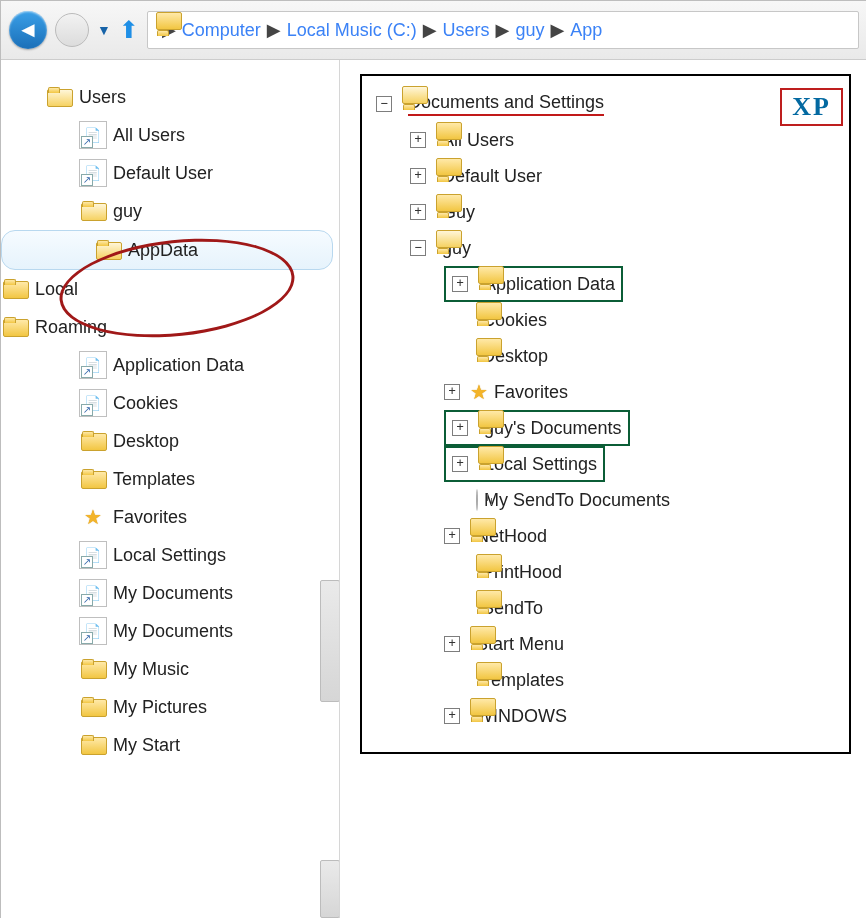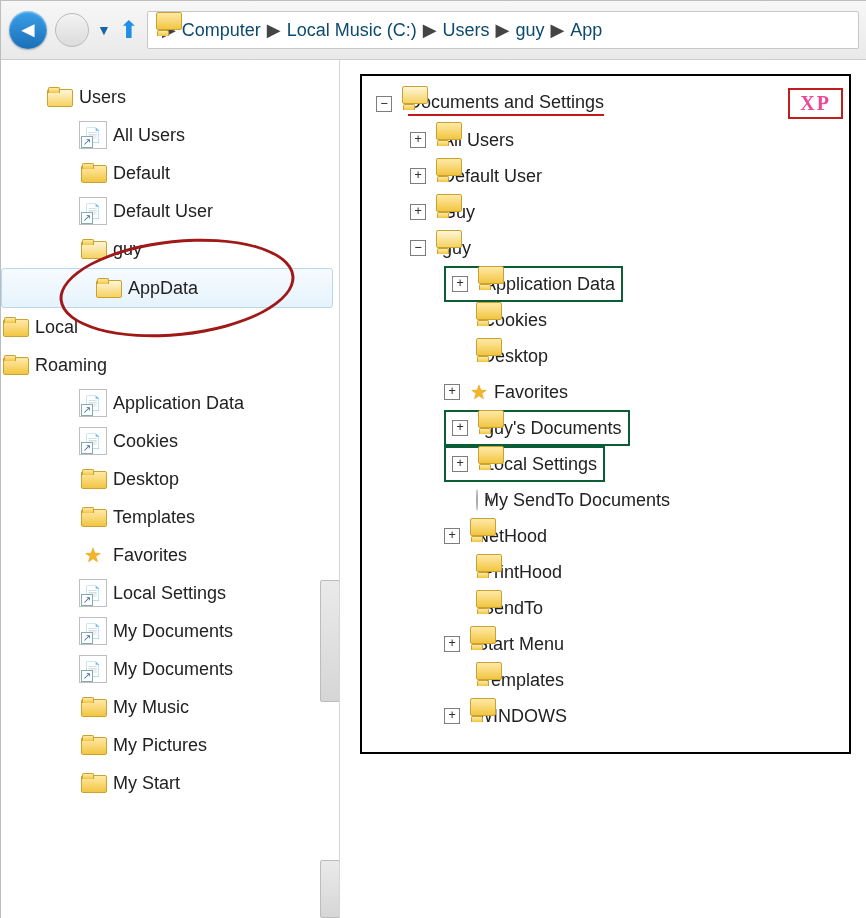"Computer" .crumb { color: #0c4a6e -> #3b82f6 }
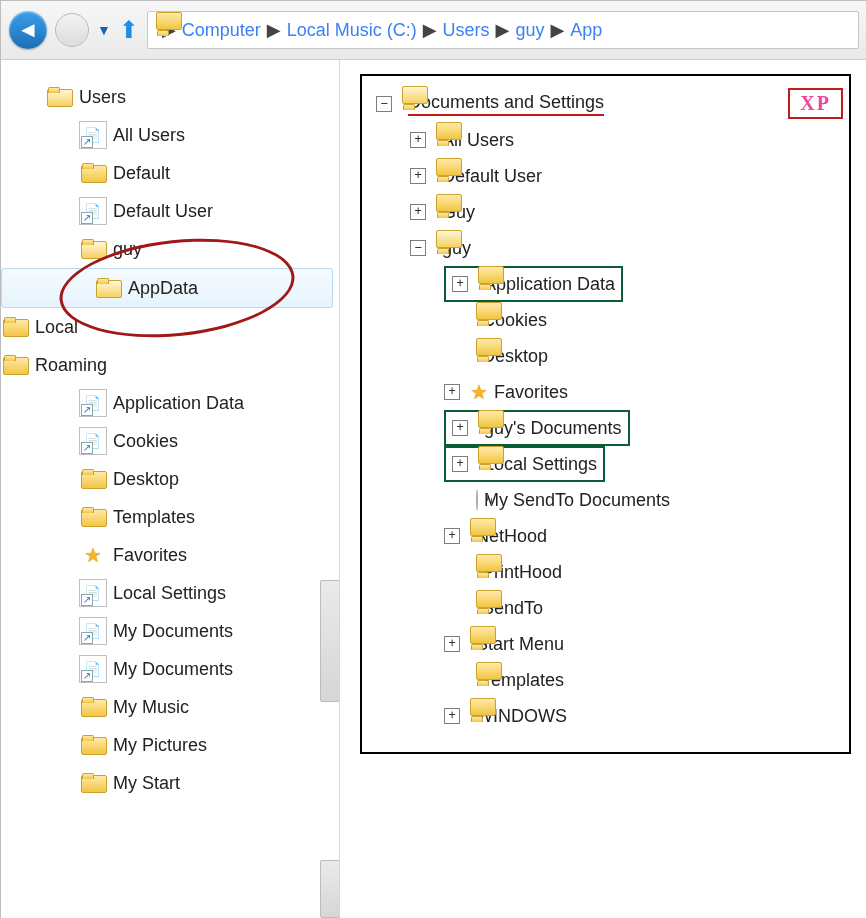"XP" .xp-badge { color: #ec4899 -> #0369a1; font-size: 20px -> 26px }
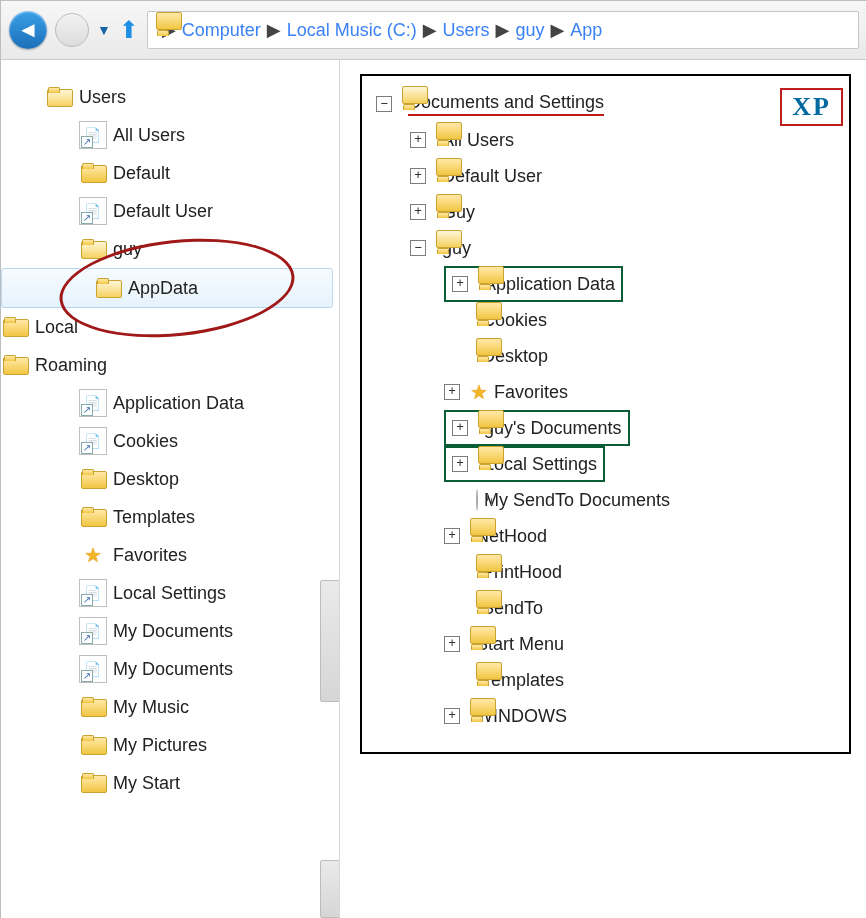"Default" div.row { html: <div> <span> <span></span> </span> <span>Default</span> </div> -> none }
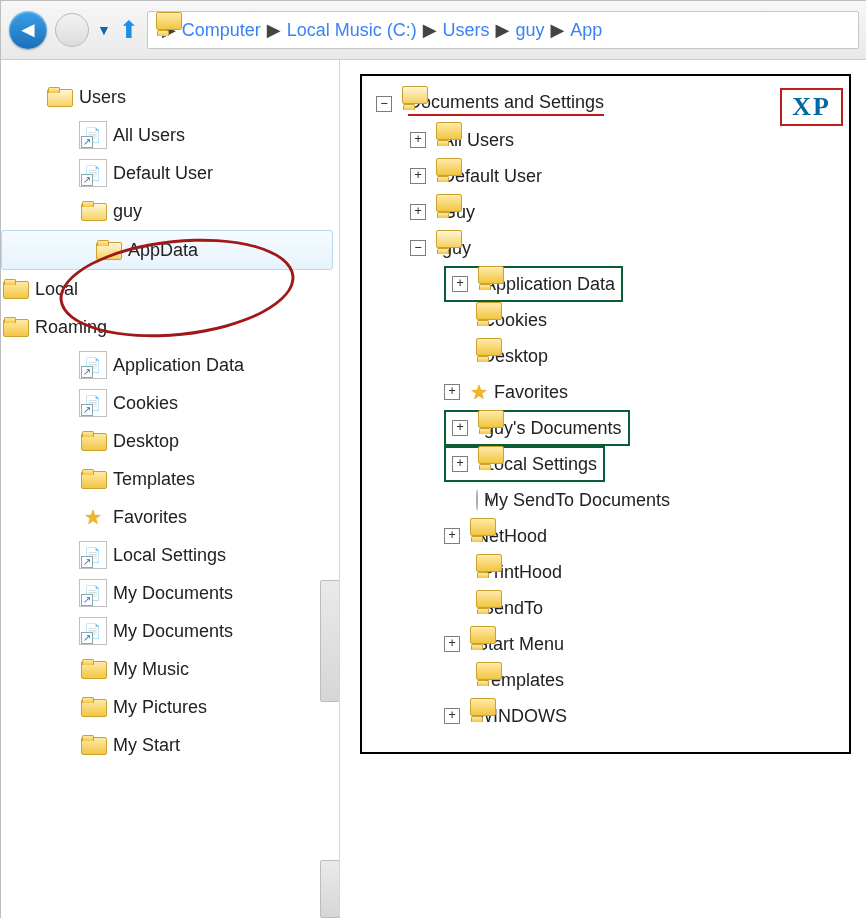"AppData" .row.sel { border-radius: 3px -> 14px }
